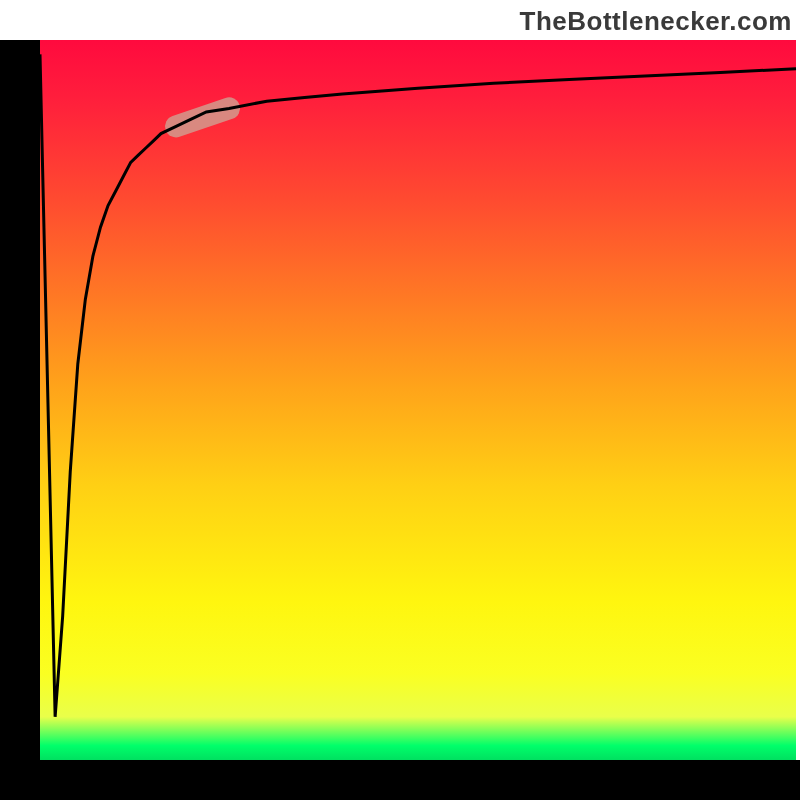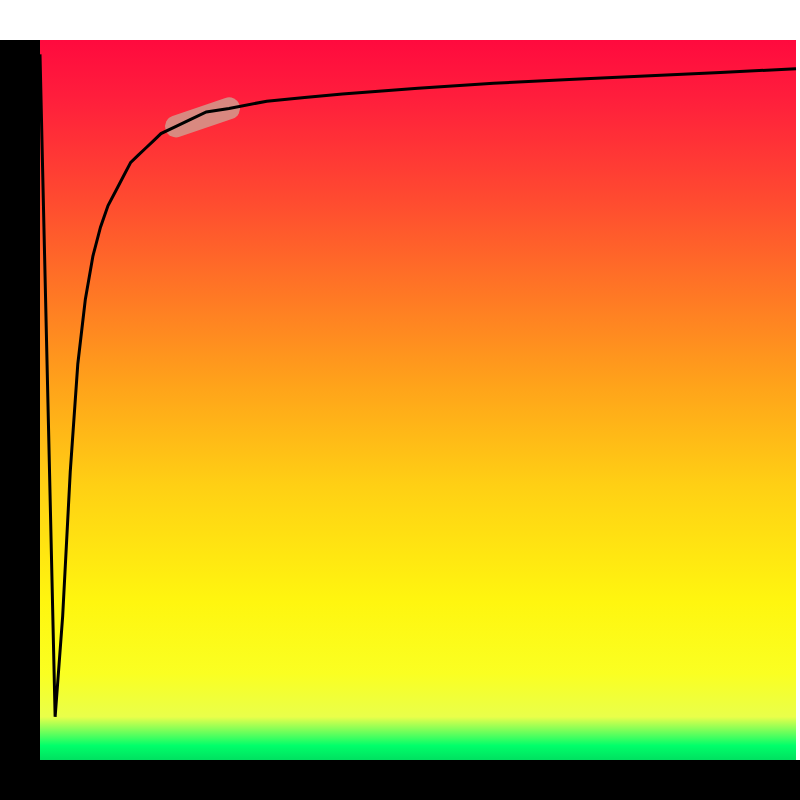"TheBottlenecker.com" div.watermark { html: none -> <div>TheBottlenecker.com</div> }
